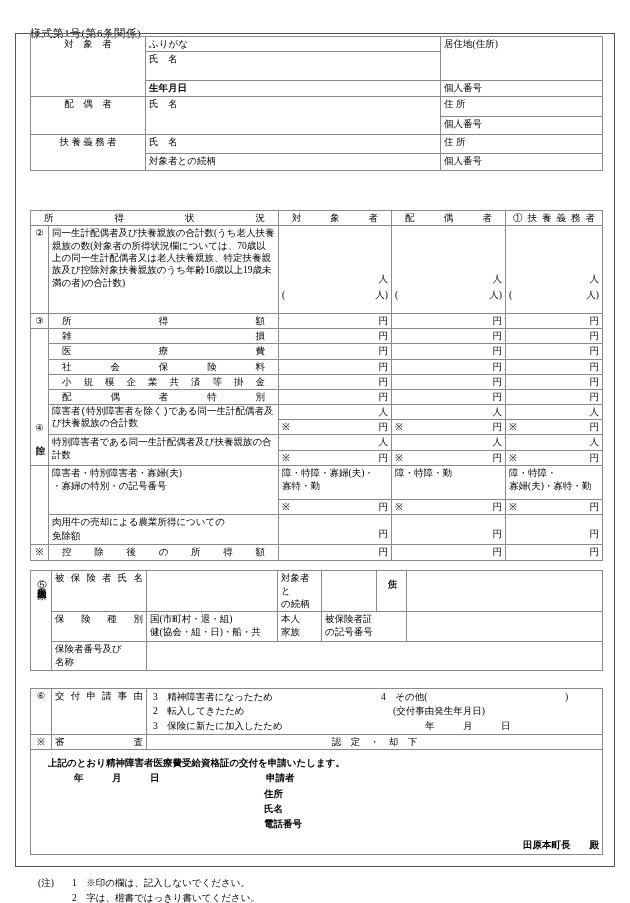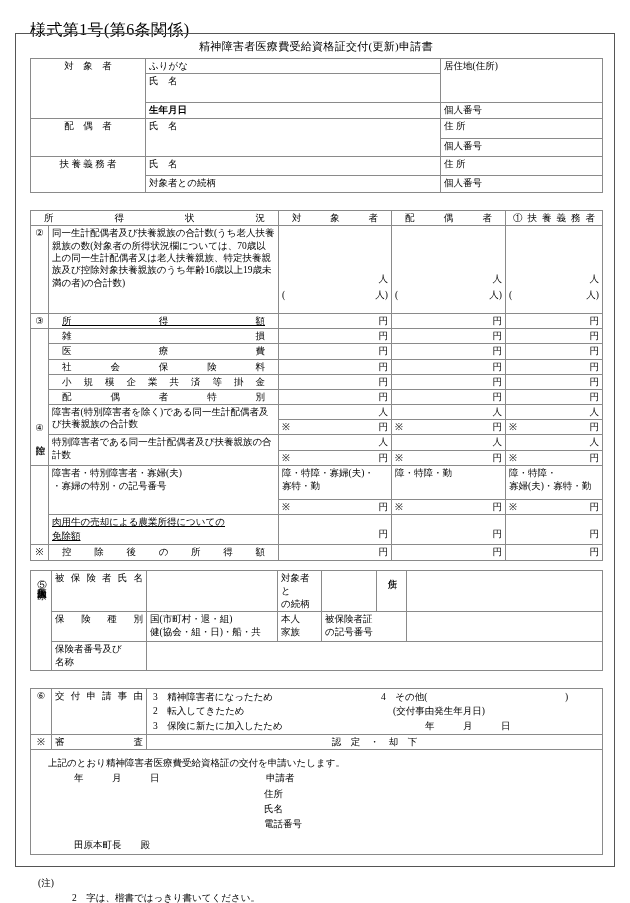"様式第1号(第6条関係)" .form-no { font-size: 16px -> 11px; top: 20px -> 26px }
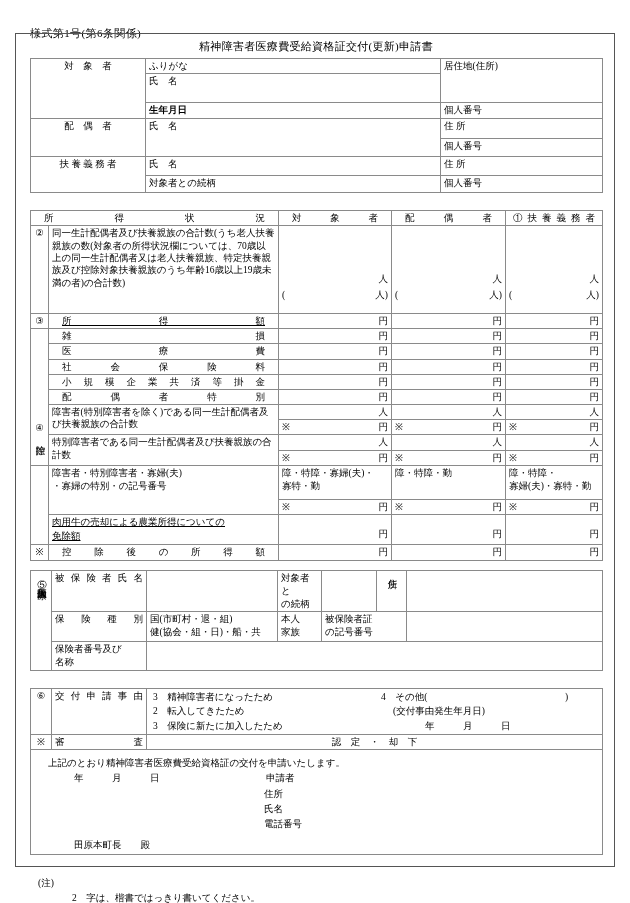"精神障害者医療費受給資格証交付(更新)申請書" div.title-row { html: <div>精神障害者医療費受給資格証交付(更新)申請書</div> -> none }
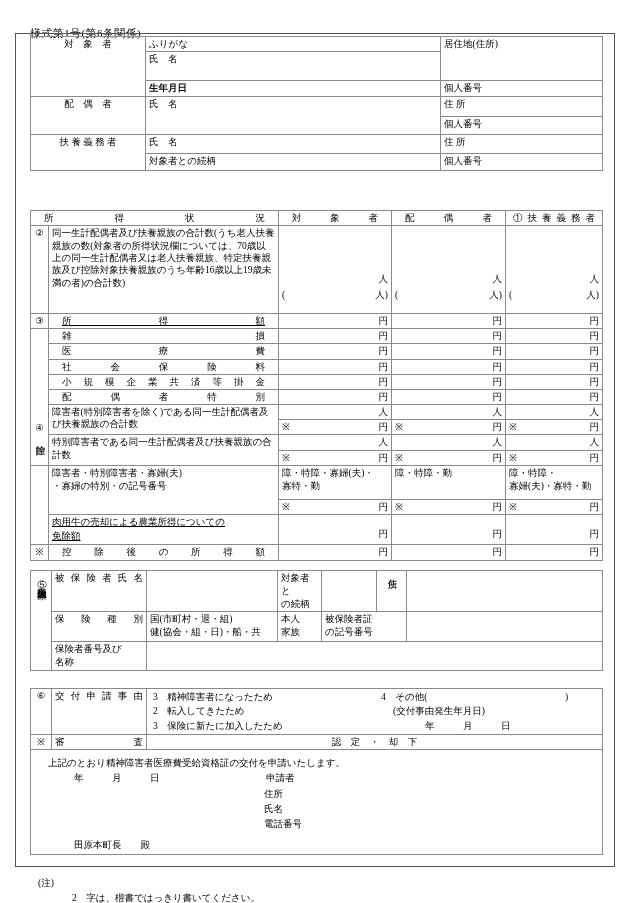"所 得 額" td { text-decoration: underline -> none }
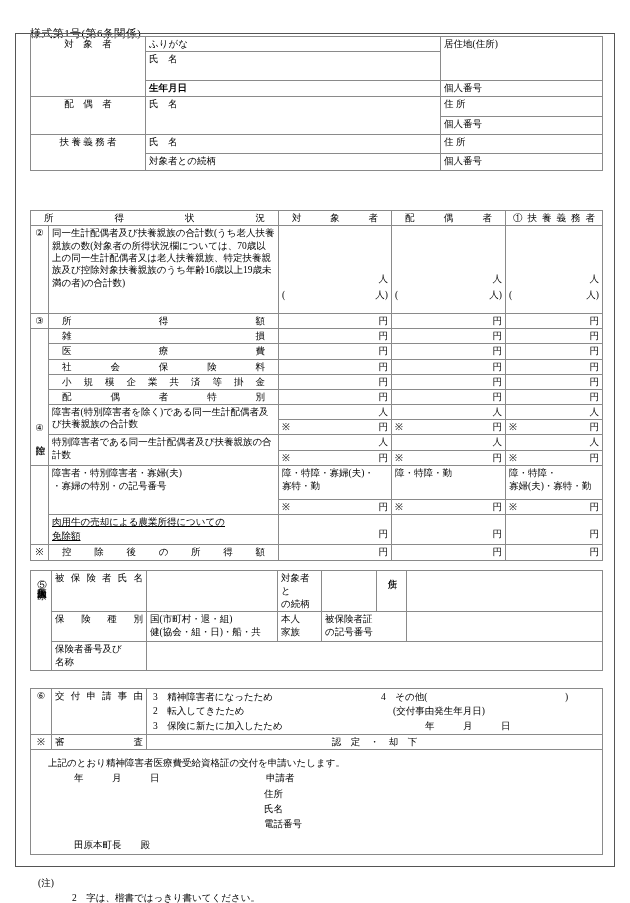"障害者(特別障害者を除く)である同一生計配偶者及び扶養親族の合計数" td { font-family: none -> Liberation Mono, monospace }
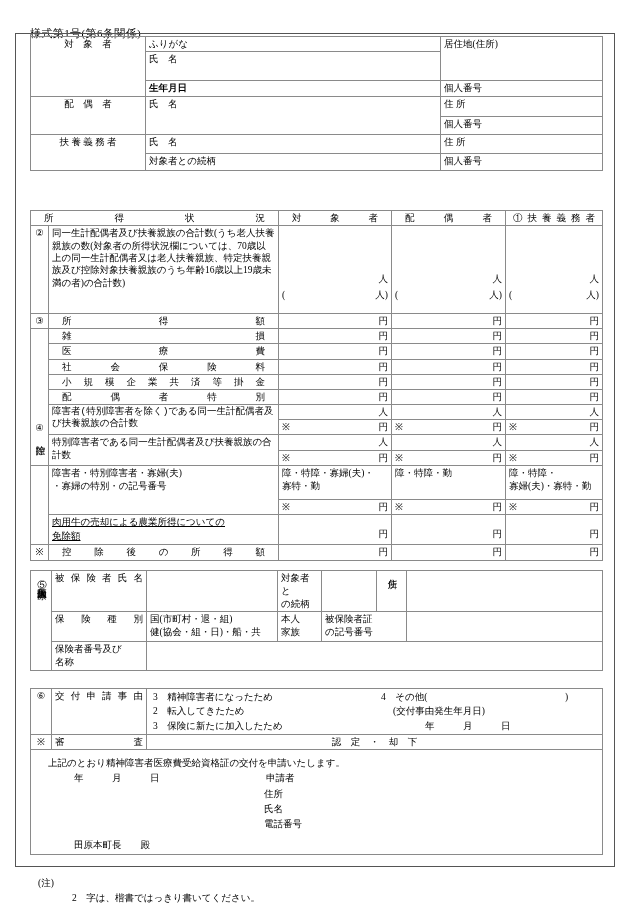"肉用牛の売却による農業所得についての" td { text-decoration: underline -> none }
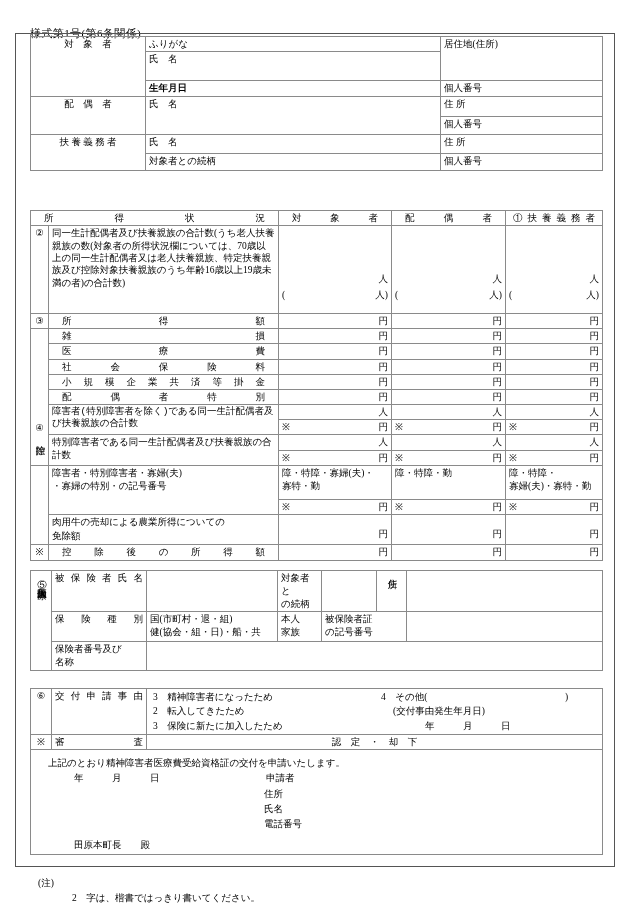"上記のとおり精神障害者医療費受給資格証の交付を申請いたします。" td { font-weight: none -> bold }
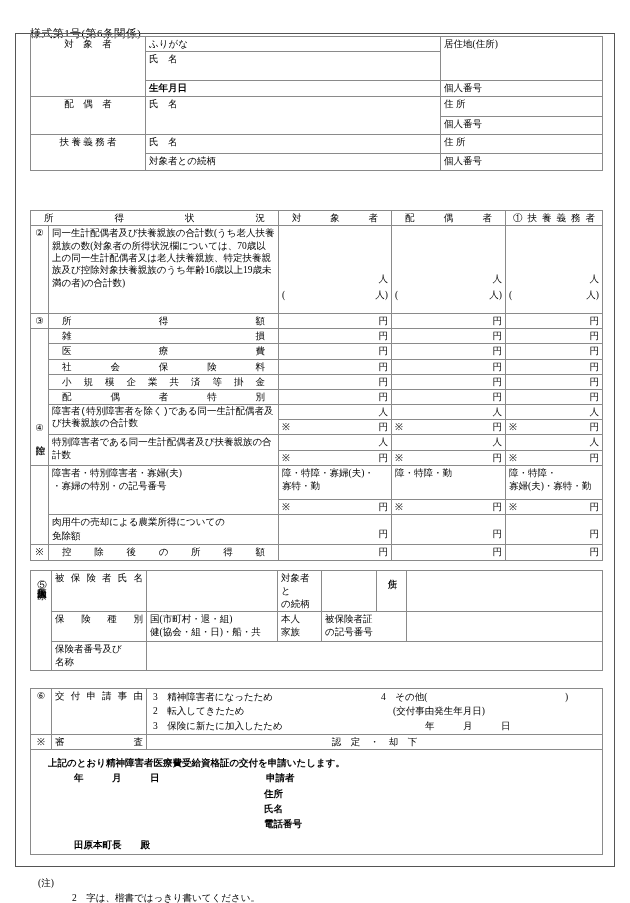"田原本町長 殿" div.ind2 { text-align: none -> right }
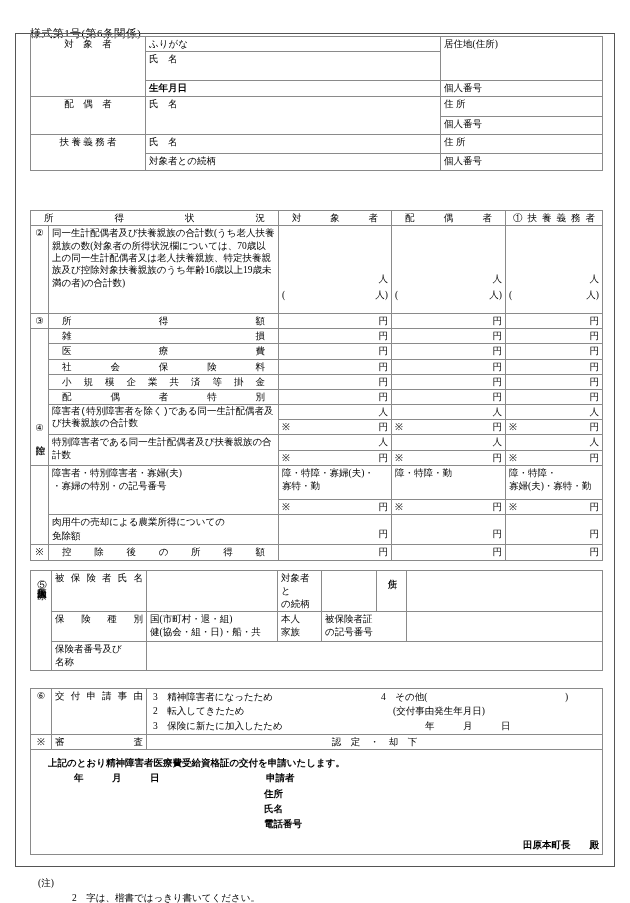"1 ※印の欄は、記入しないでください。" span { html: none -> <span>1 ※印の欄は、記入しないでください。</span> }
